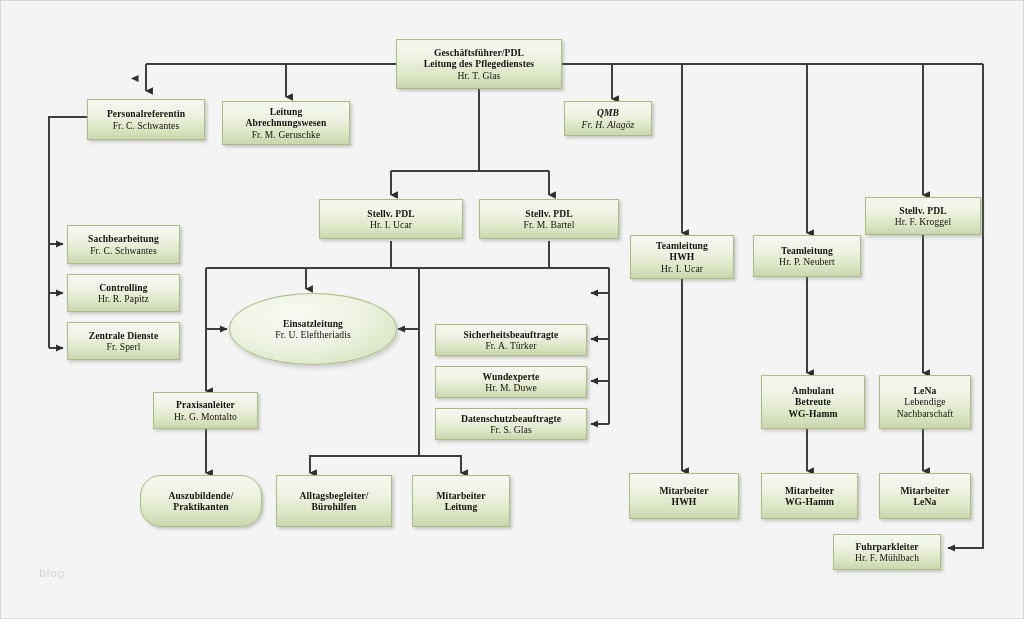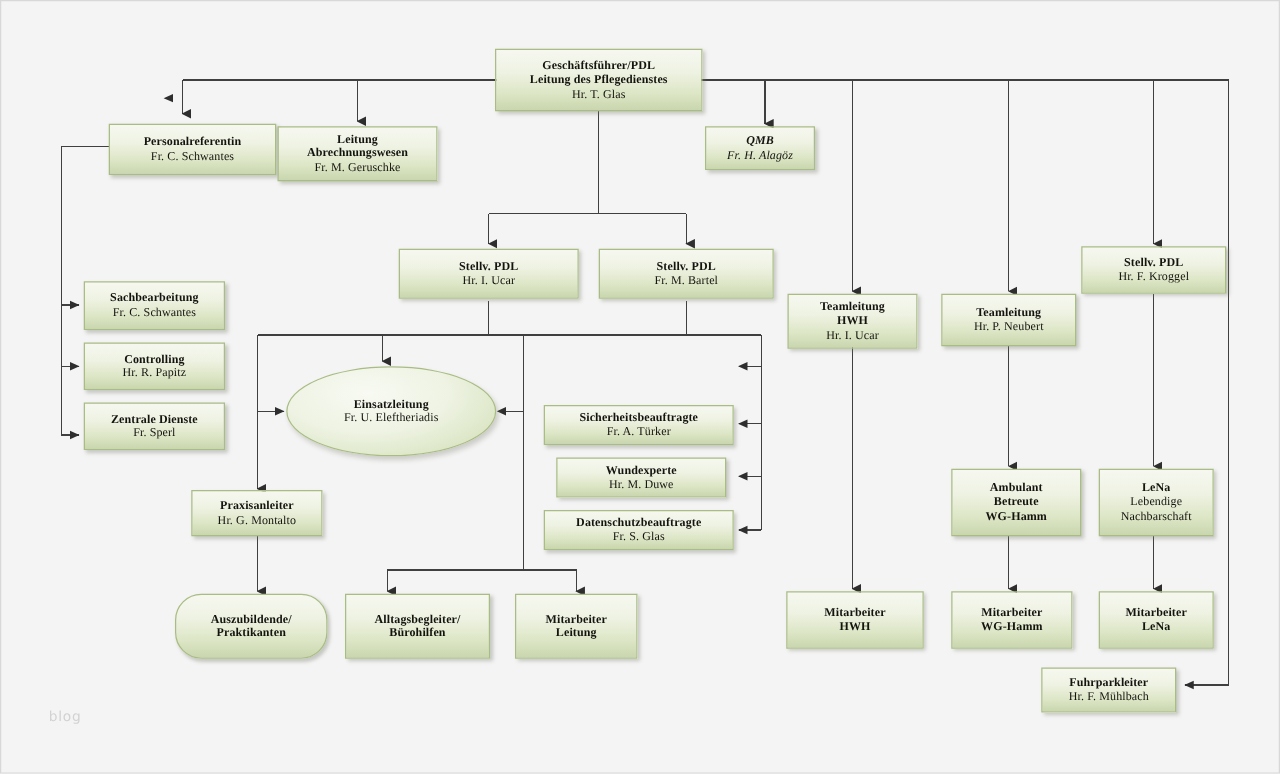"Personalreferentin" div.node { width: 134px -> 118px }
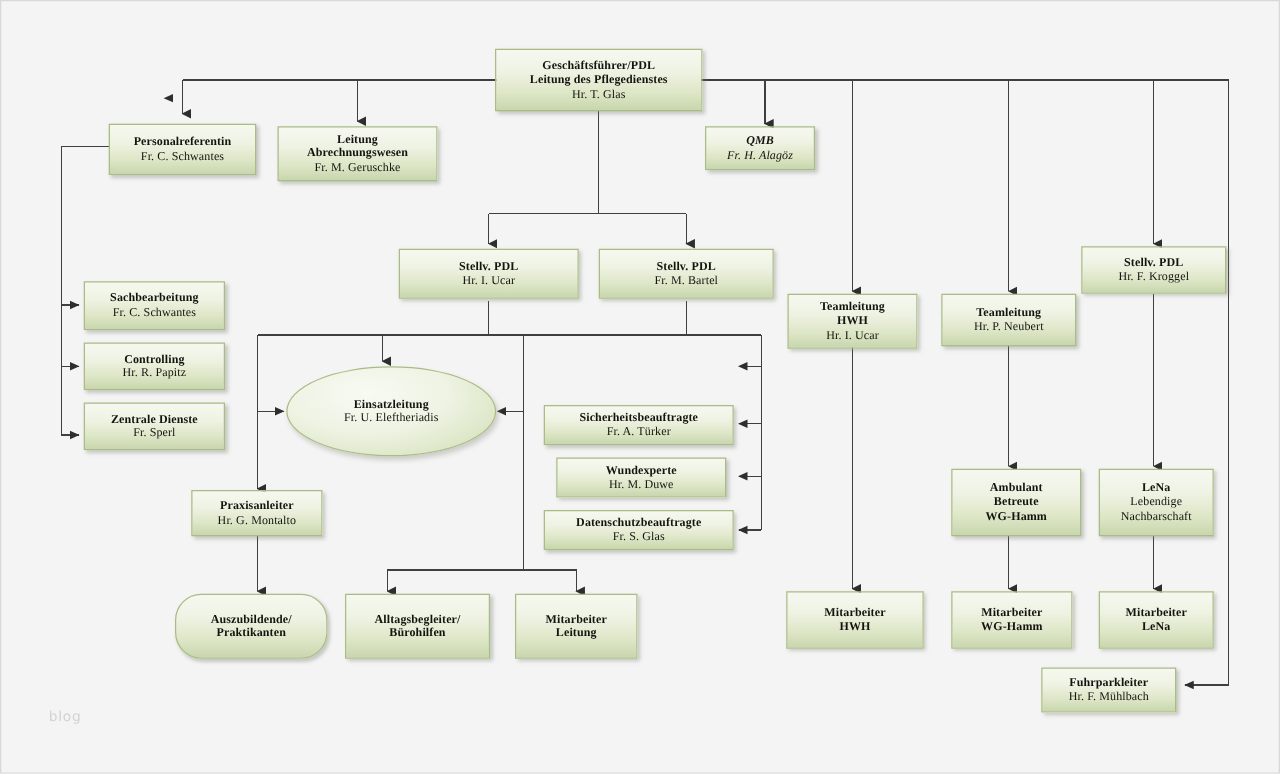"Wundexperte" div.node { left: 444px -> 434px; width: 136px -> 152px }
